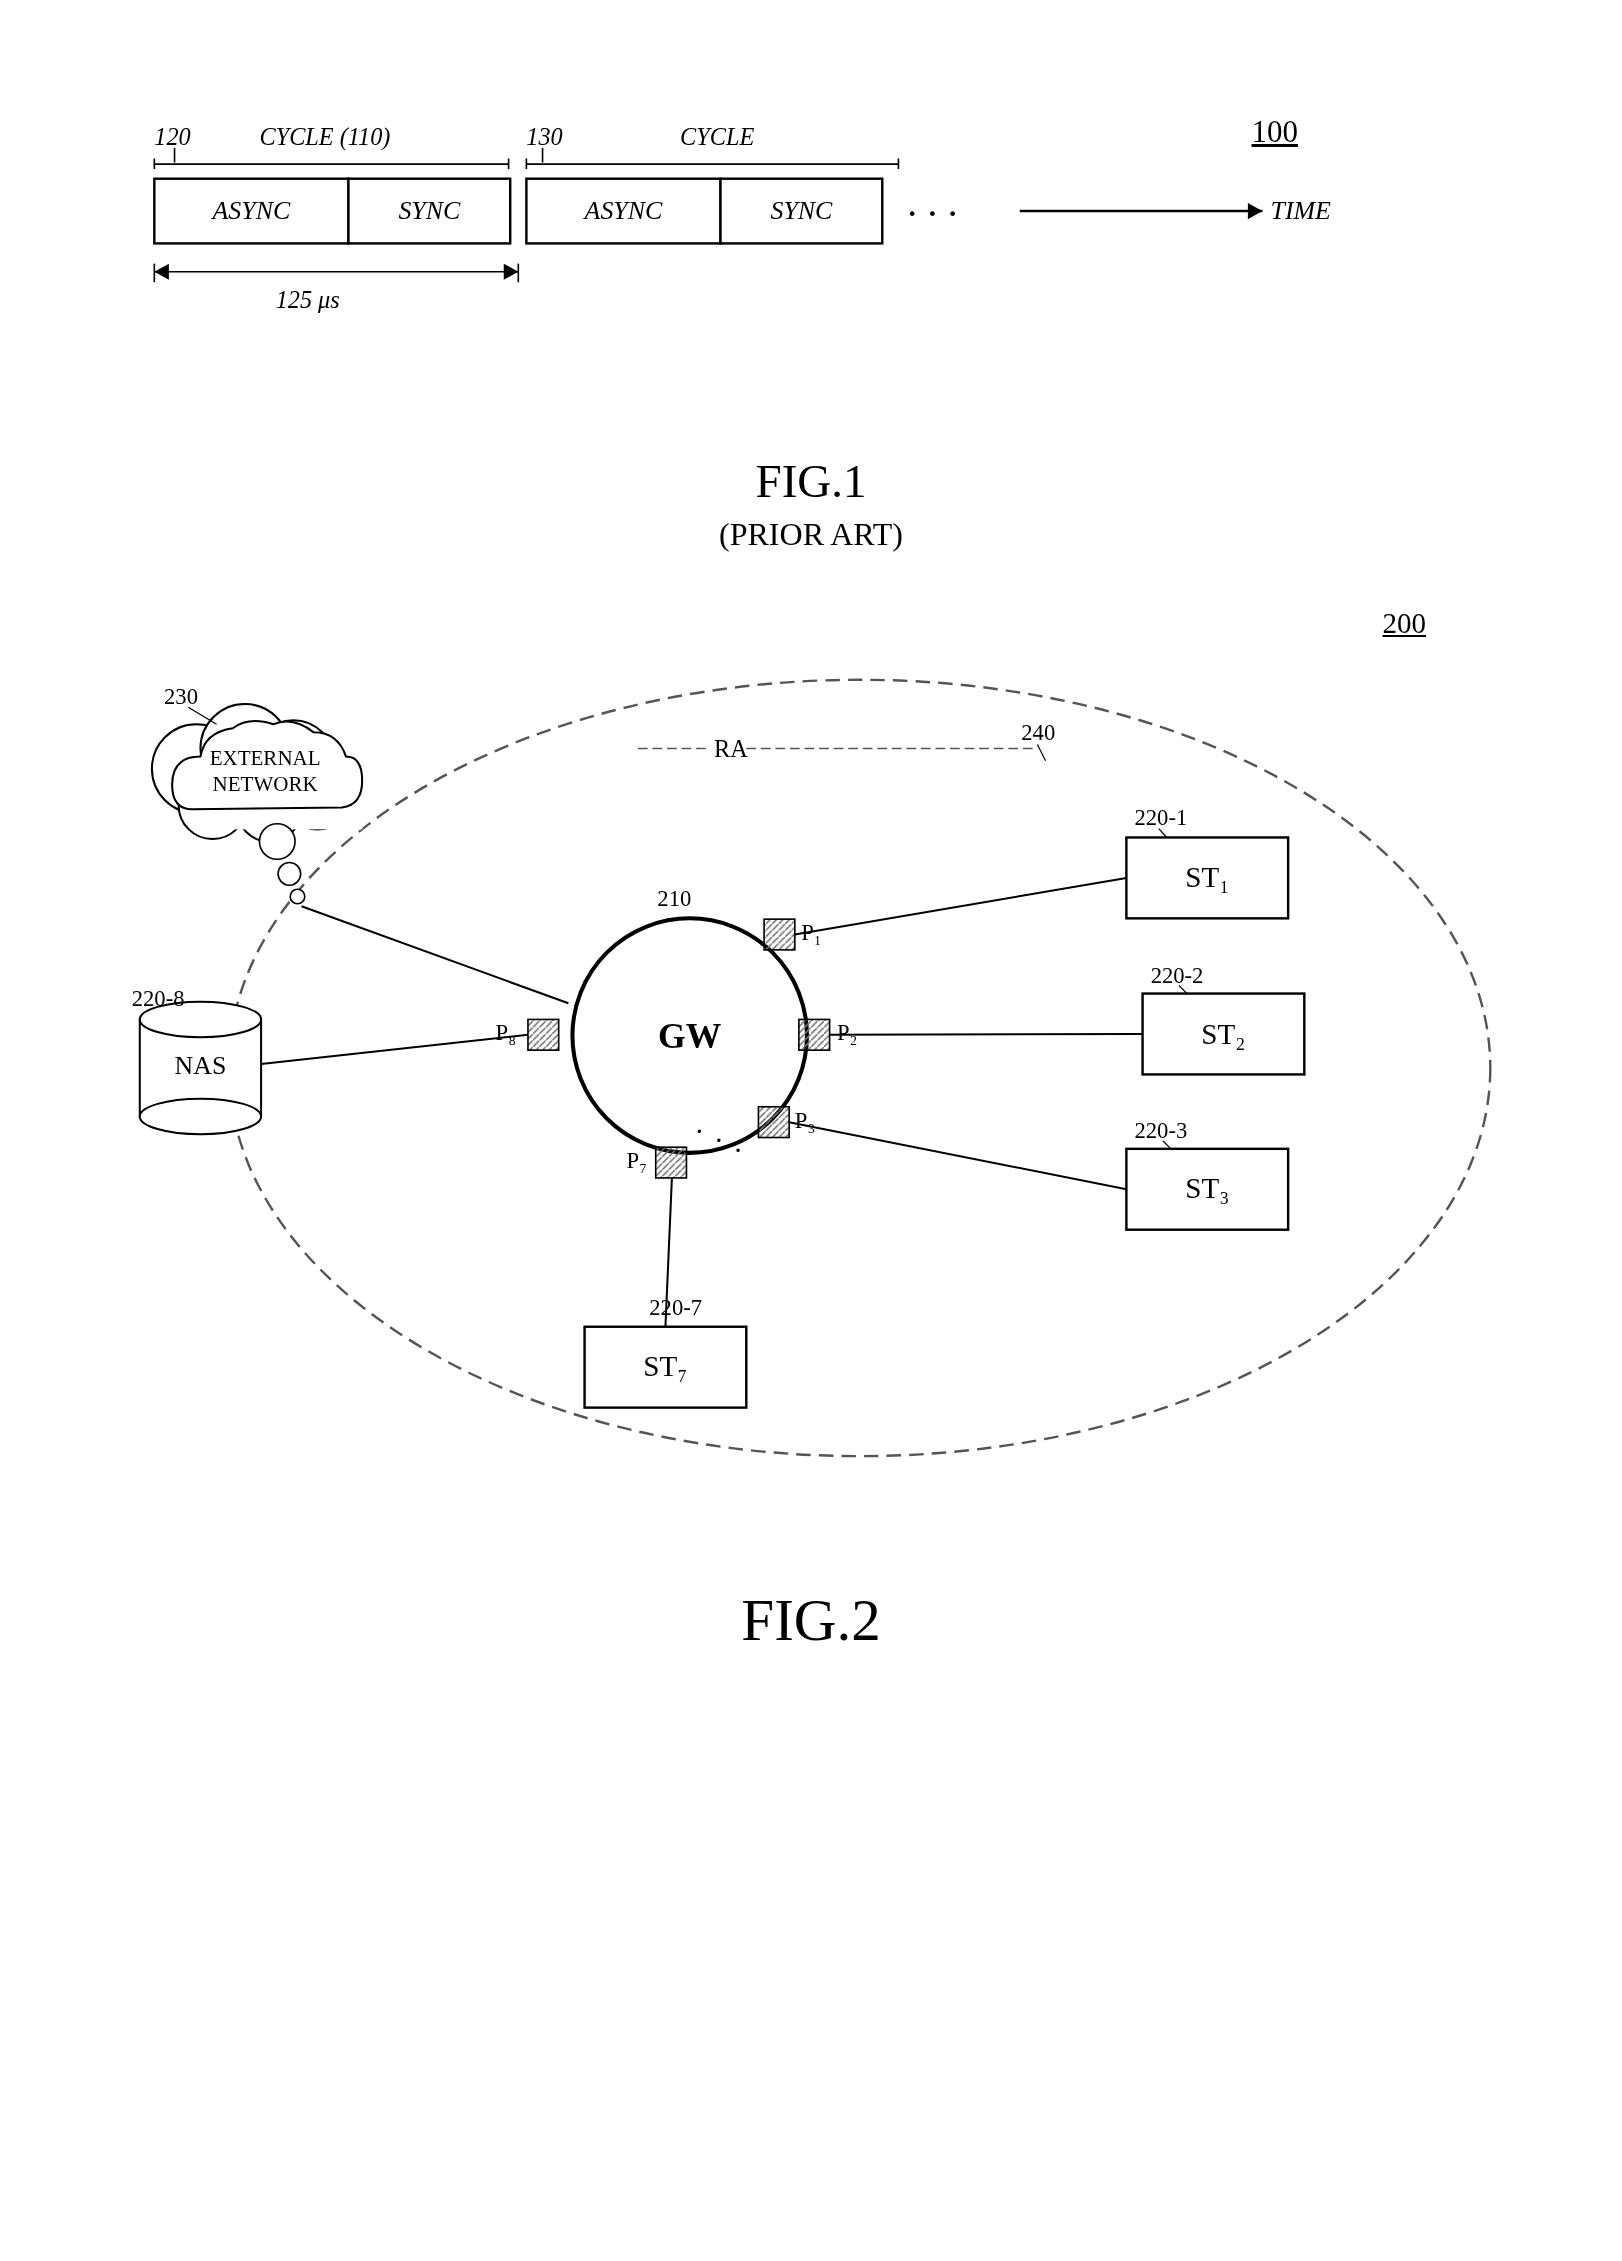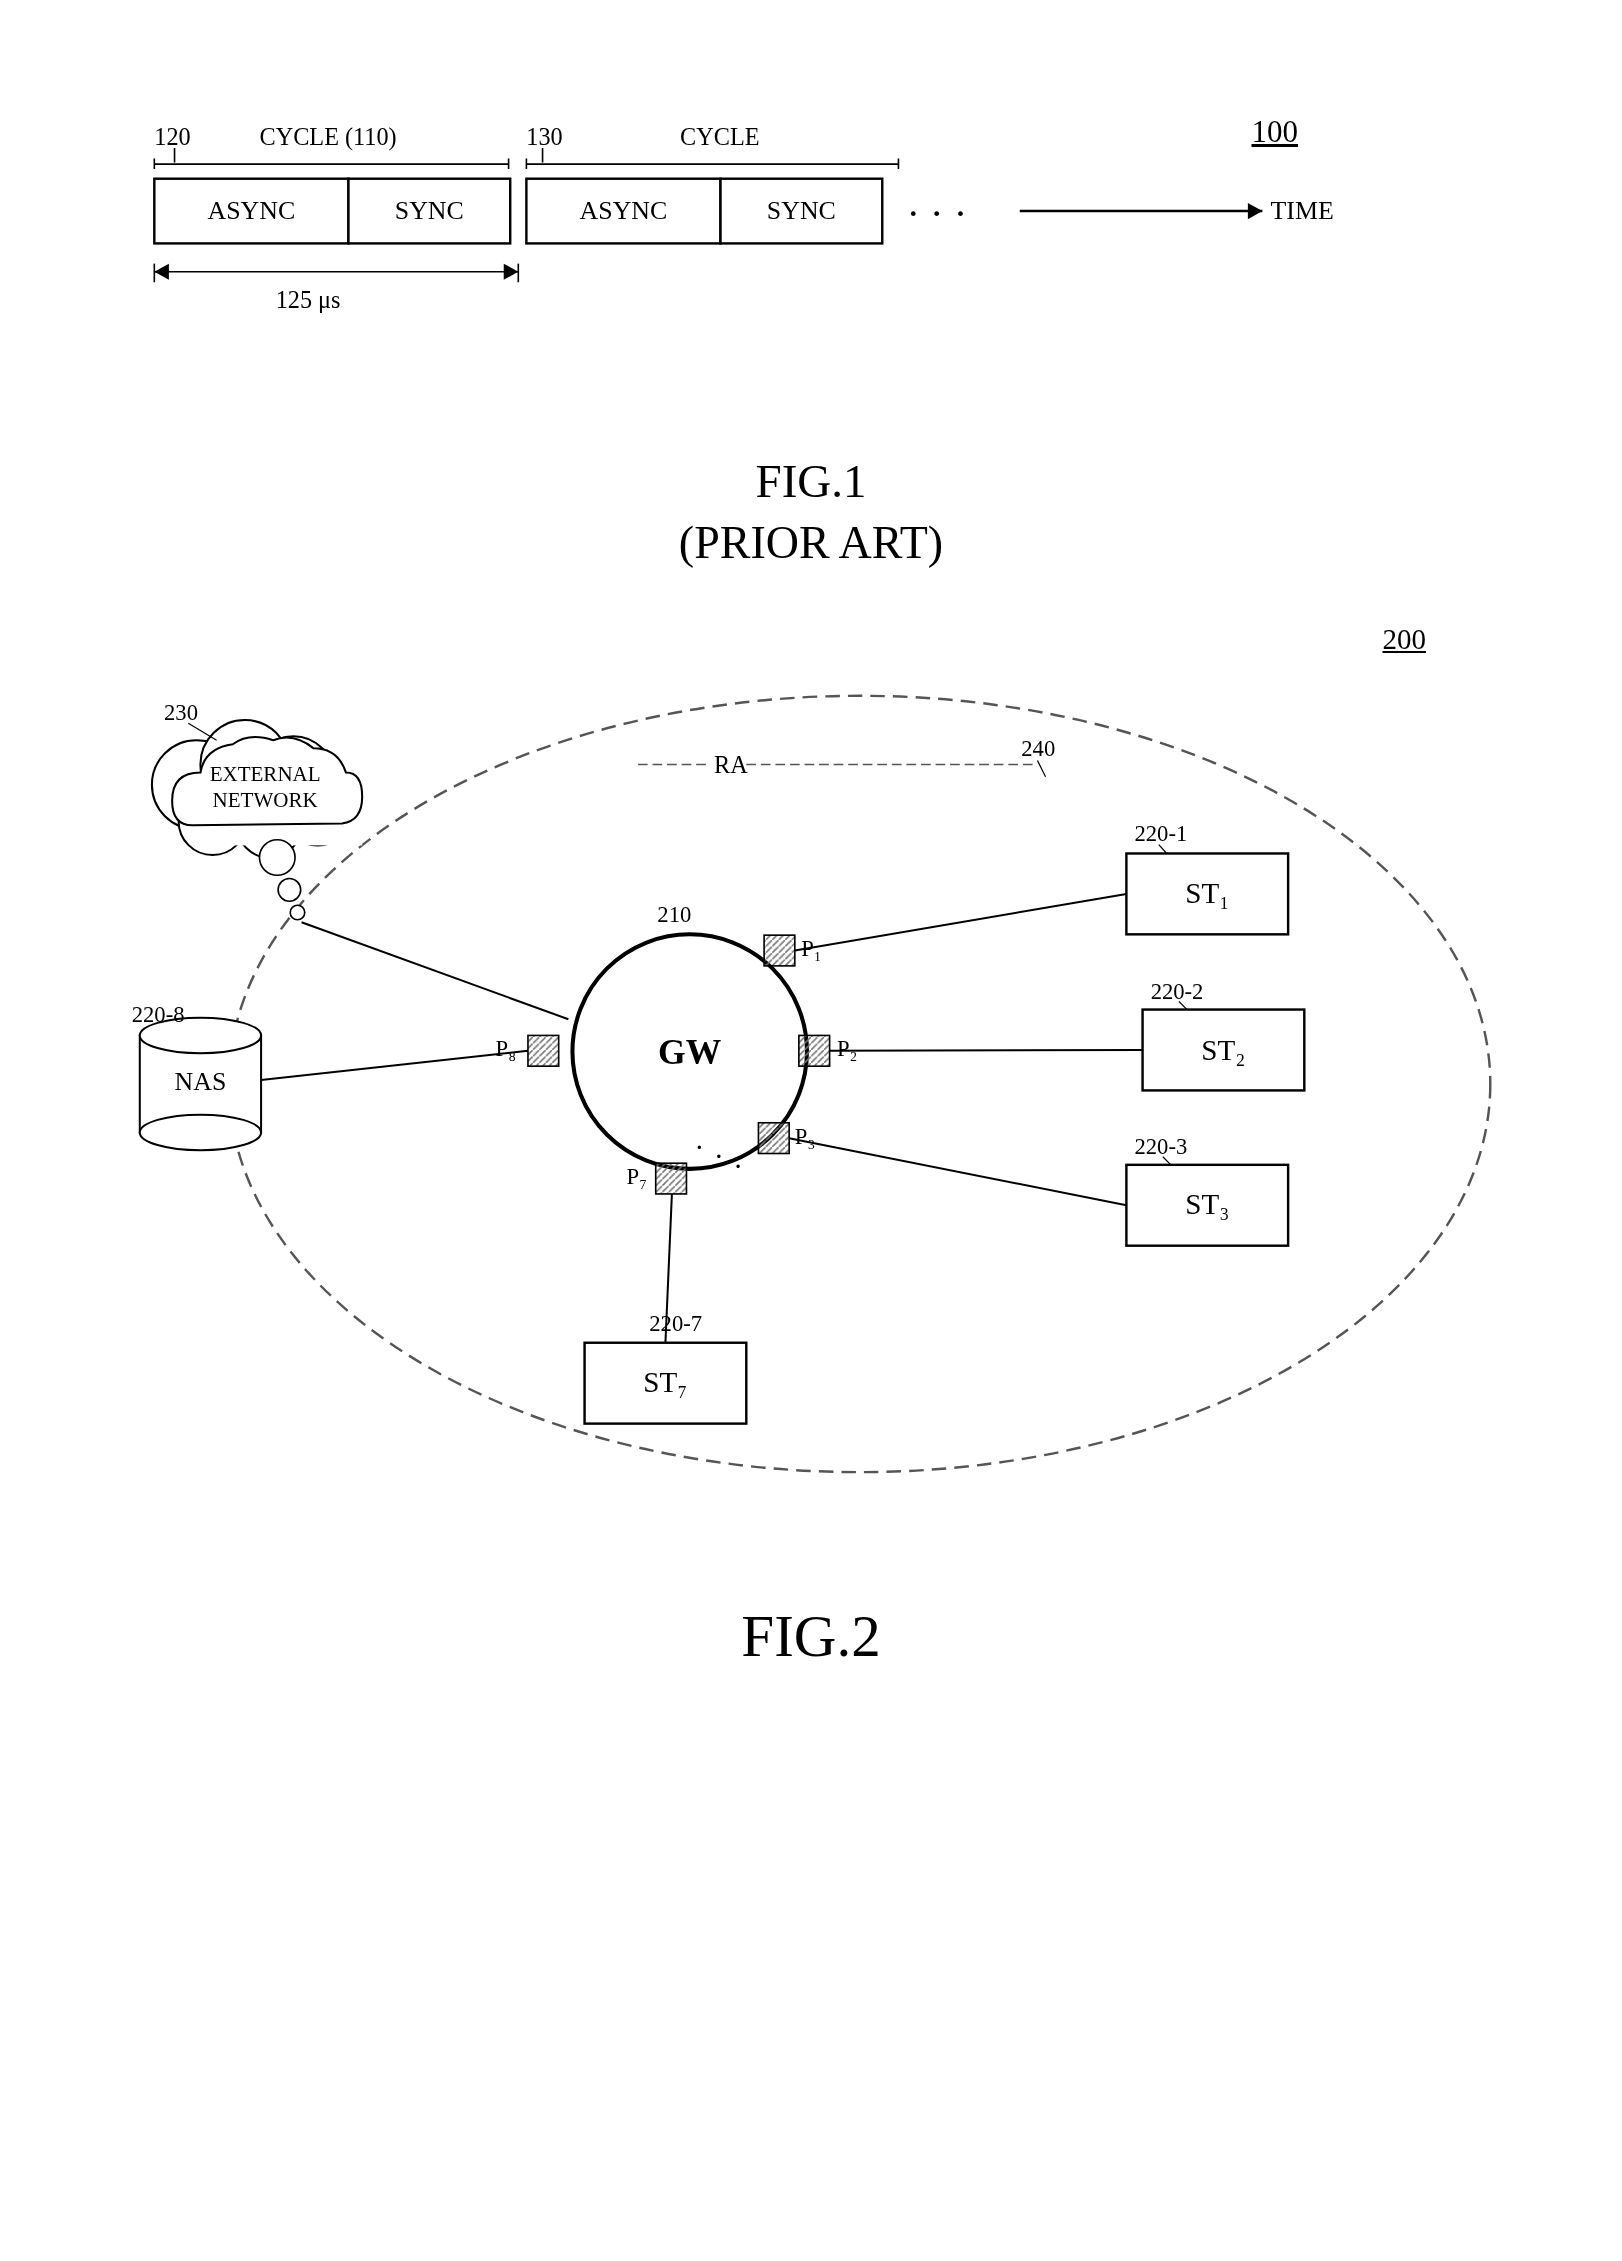"120" div { font-style: none -> italic }
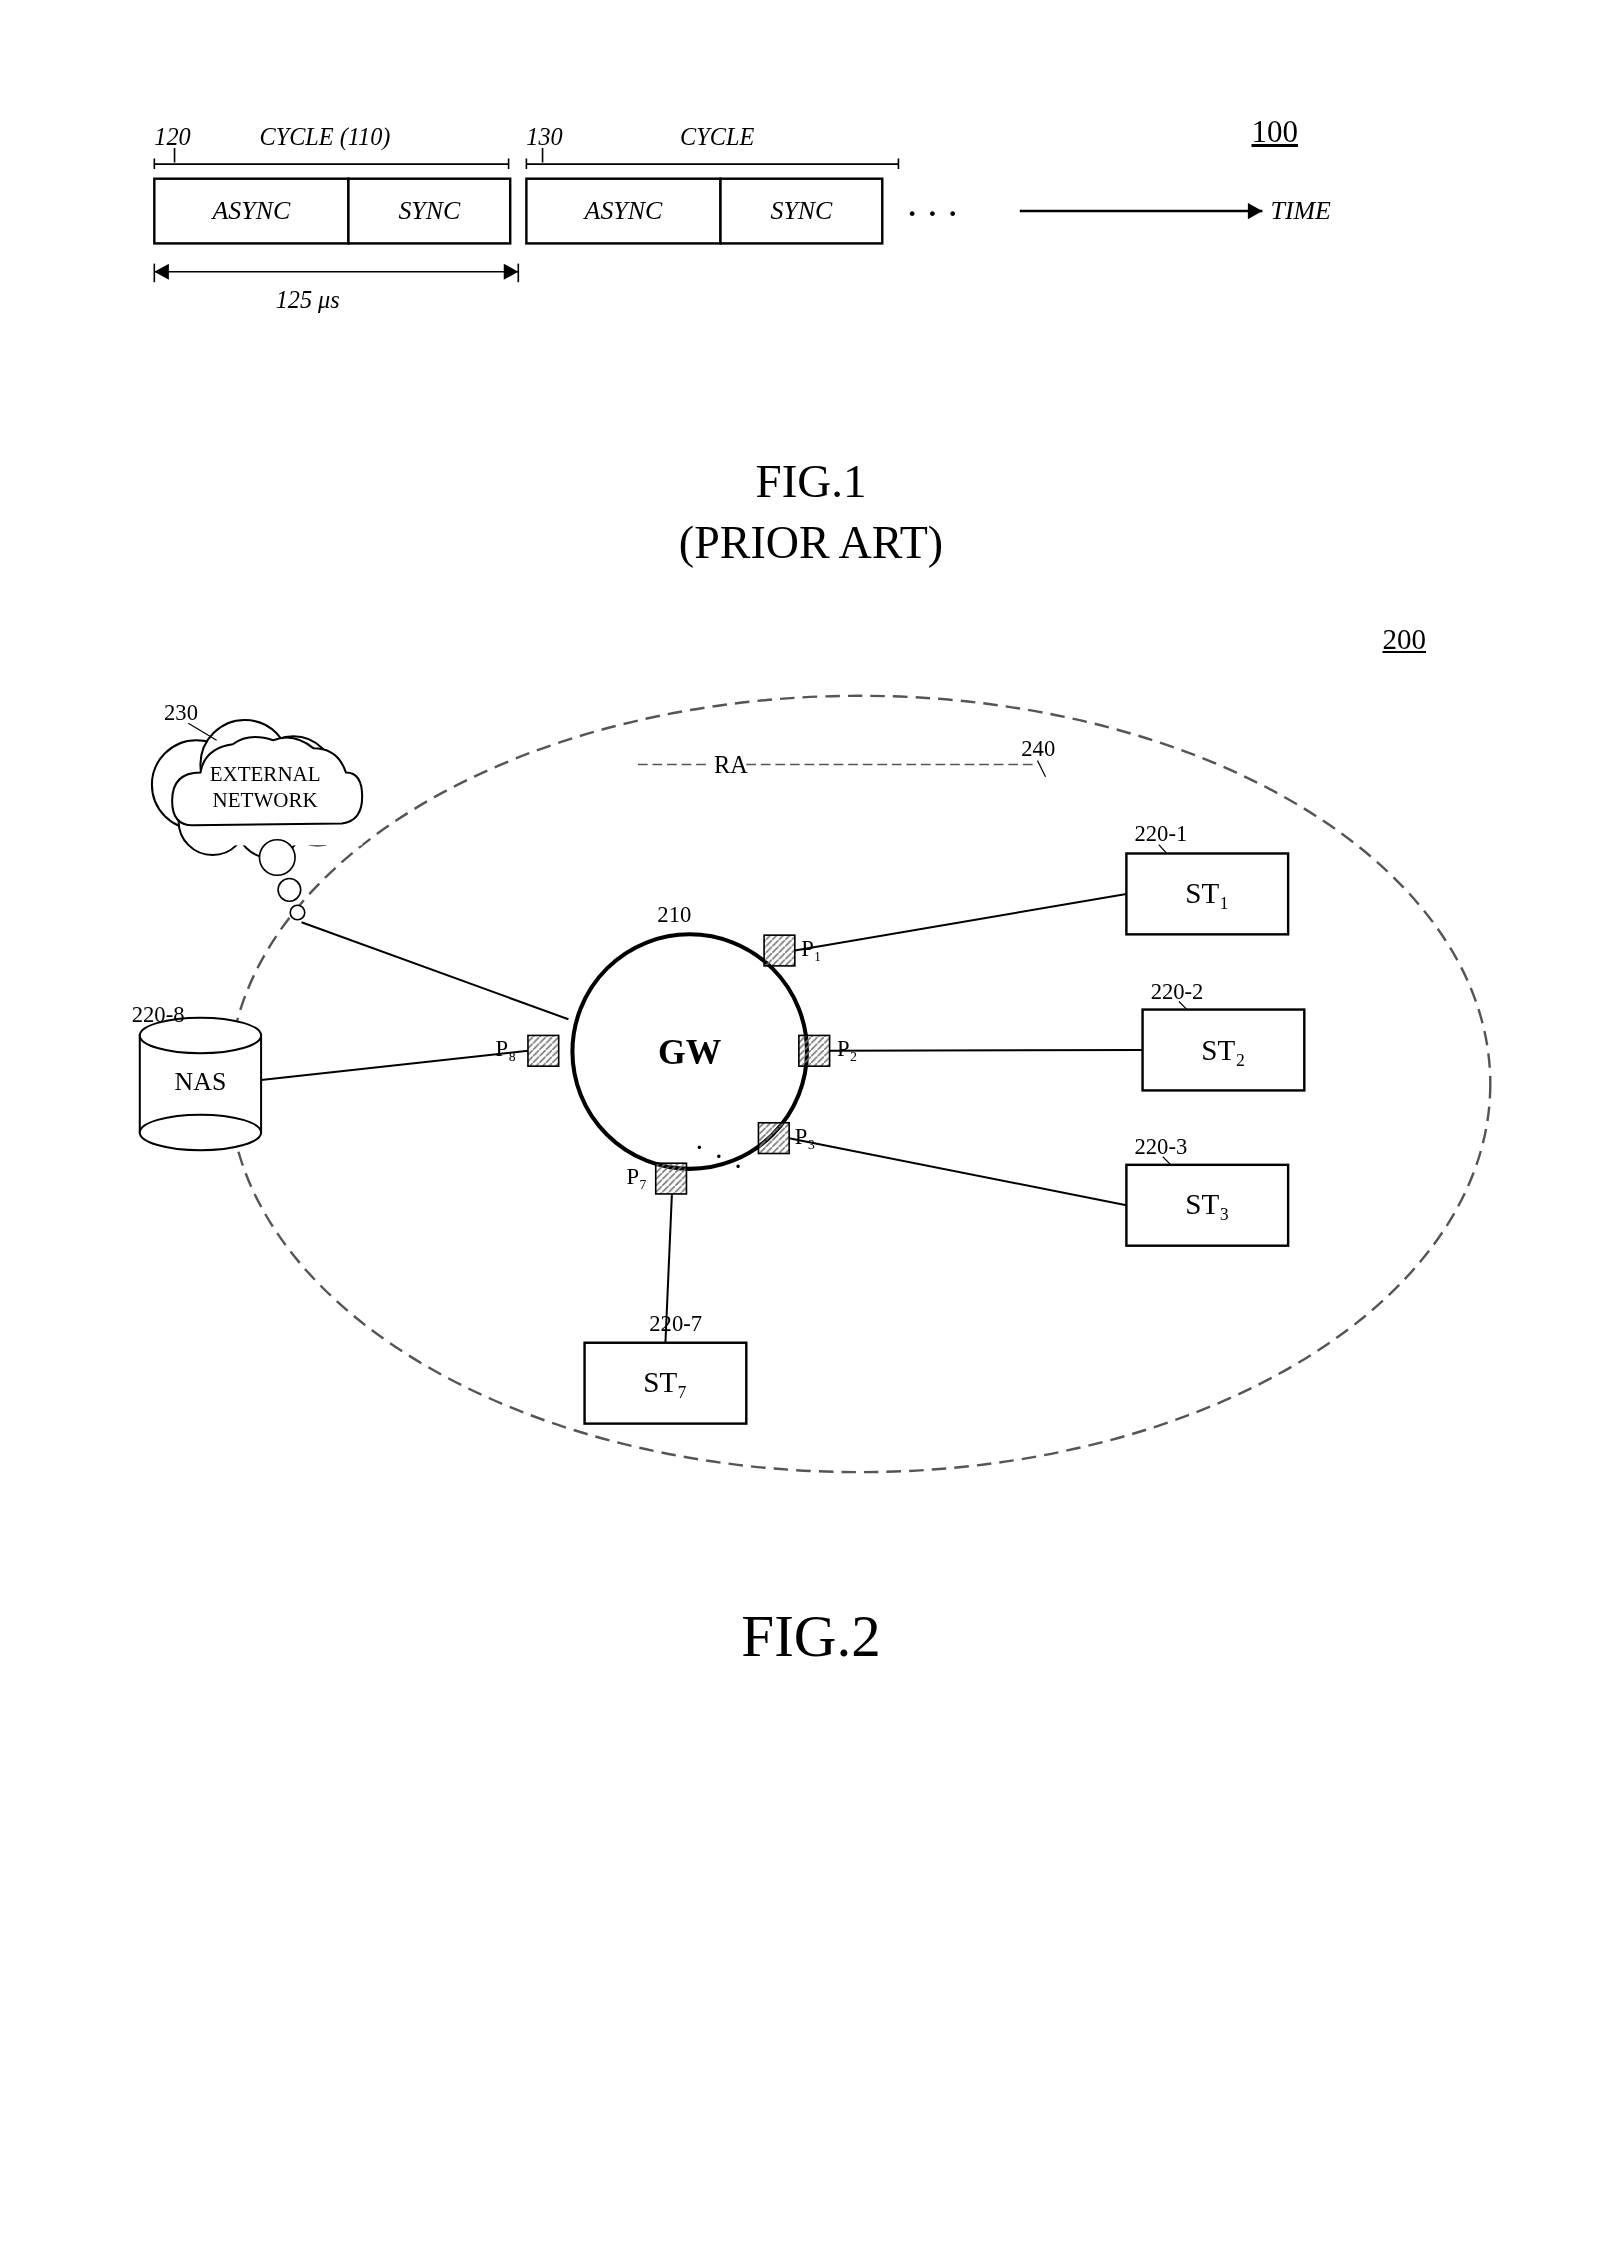"(PRIOR ART)" .fig-subtitle-1 { font-size: 46px -> 32px }
